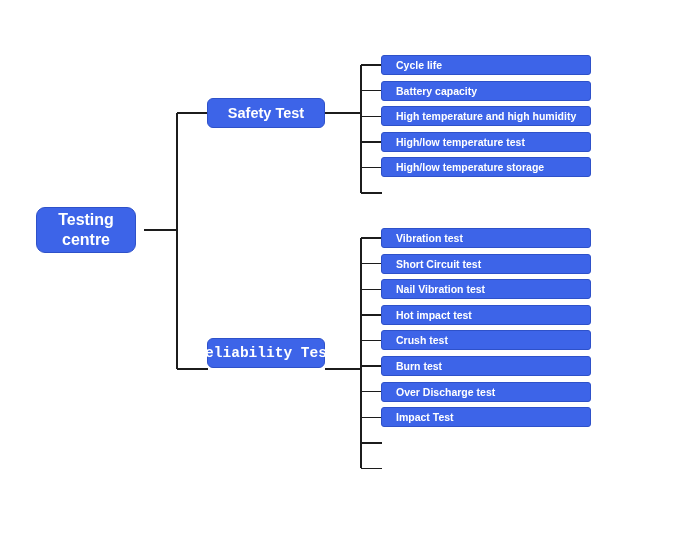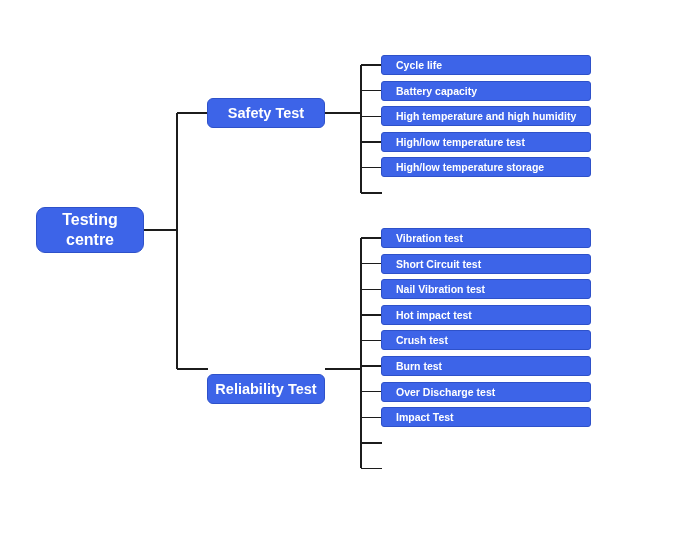"Testing centre" .root-node { width: 108px -> 100px }
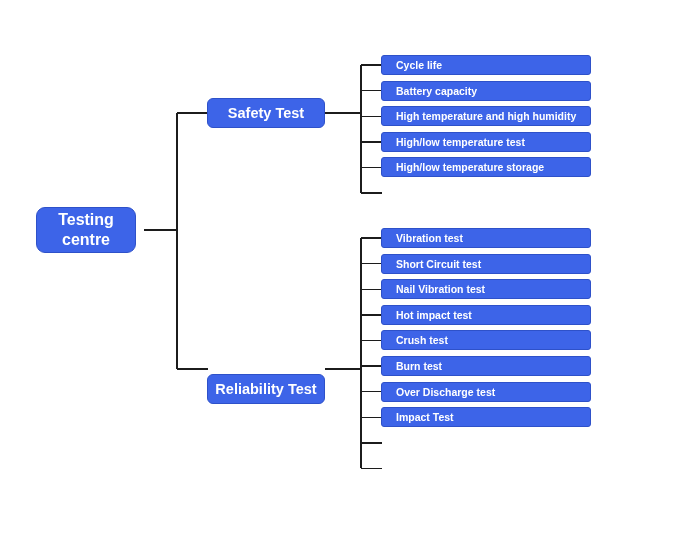"Reliability Test" .branch-node.reliability { font-family: none -> Liberation Mono, monospace; top: 374px -> 338px }
